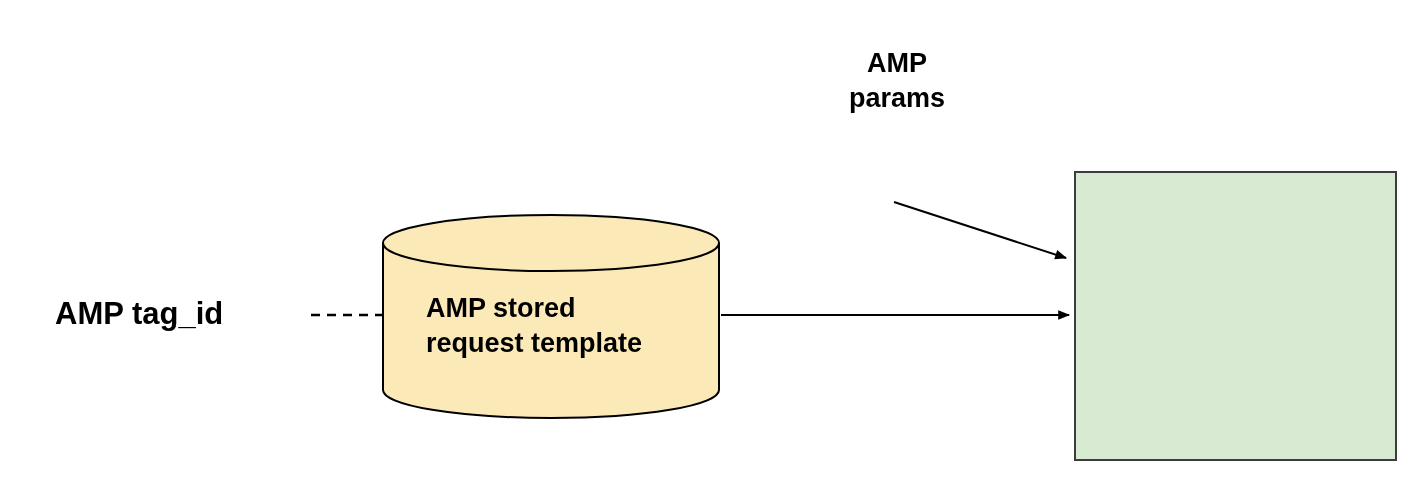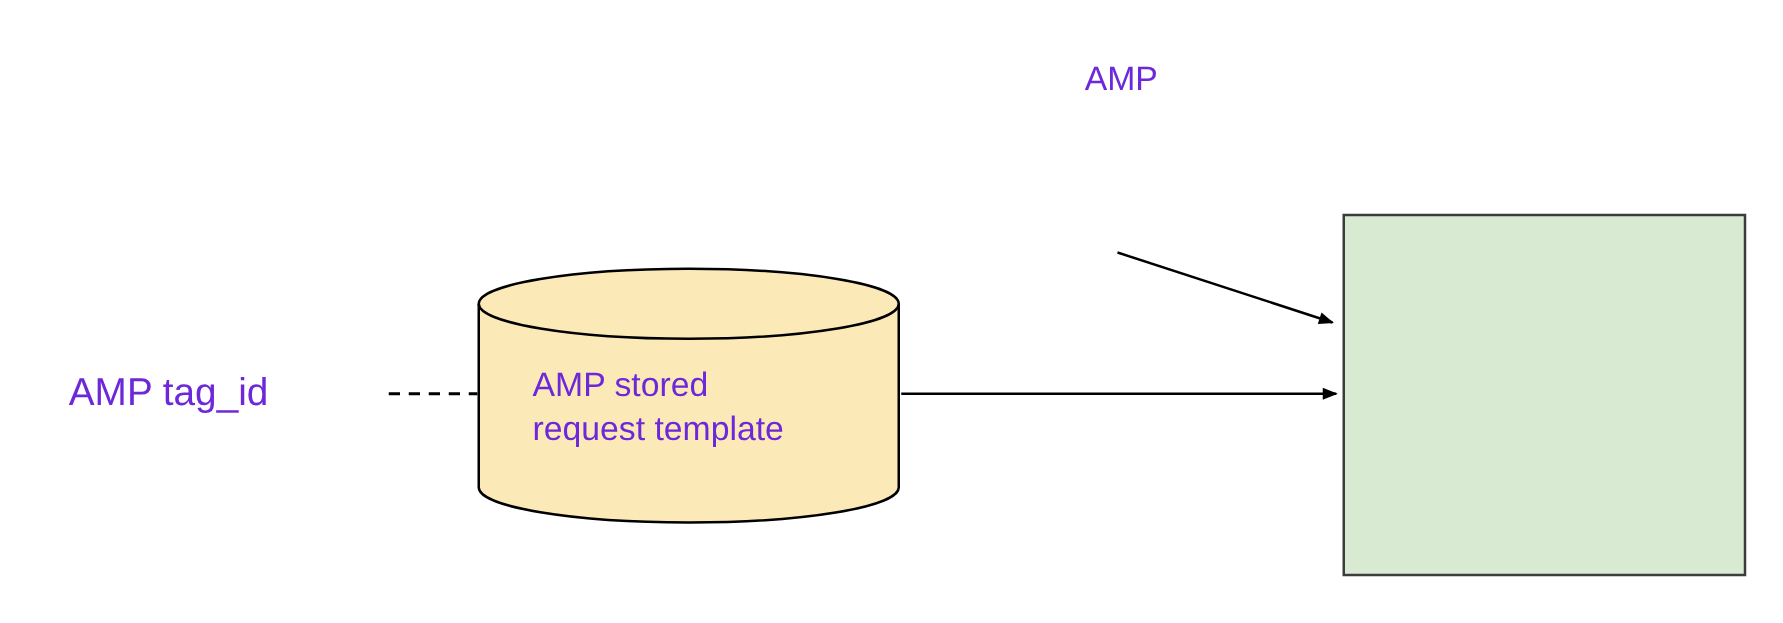"AMP" .label { color: #6d28d9 -> #000000; font-weight: none -> bold }
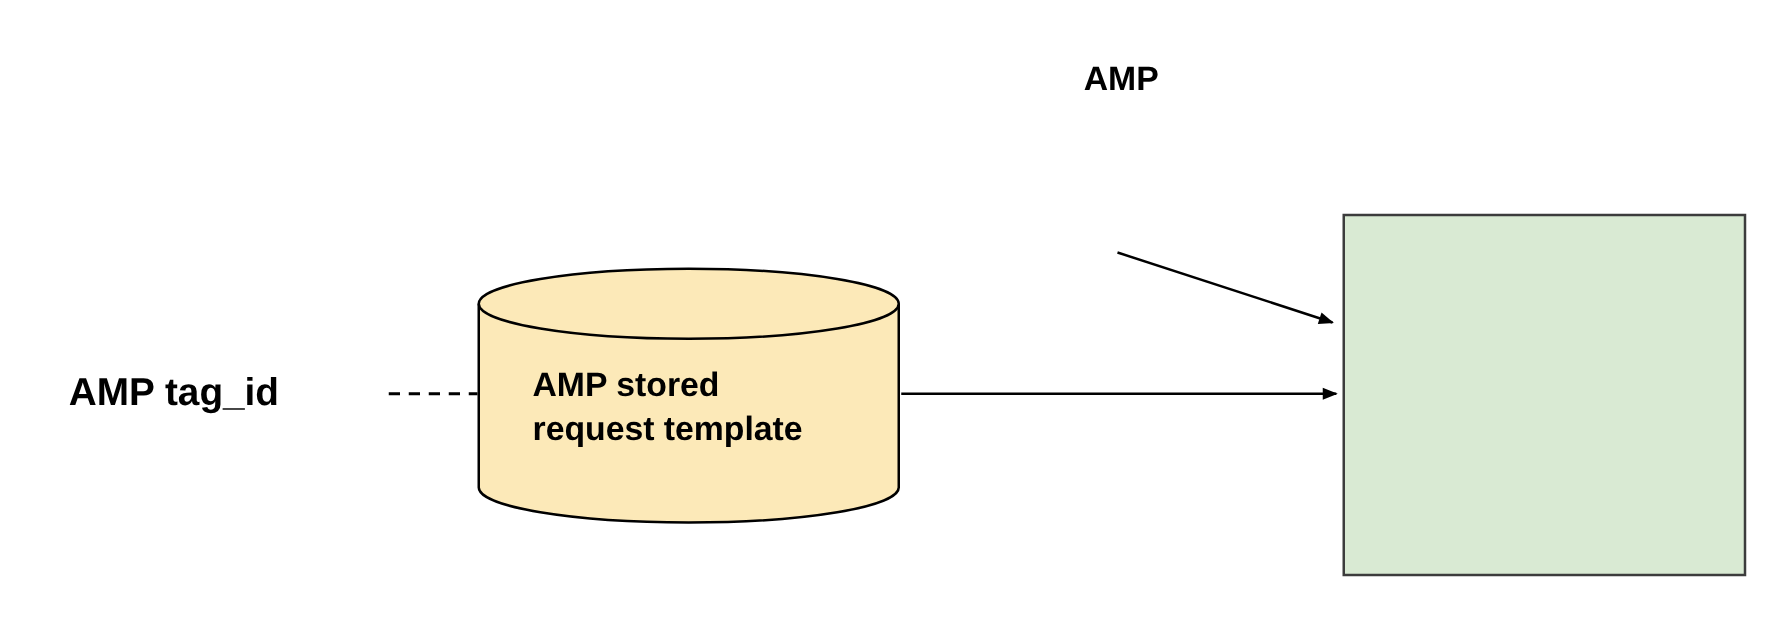"params" div { html: none -> <div>params</div> }
